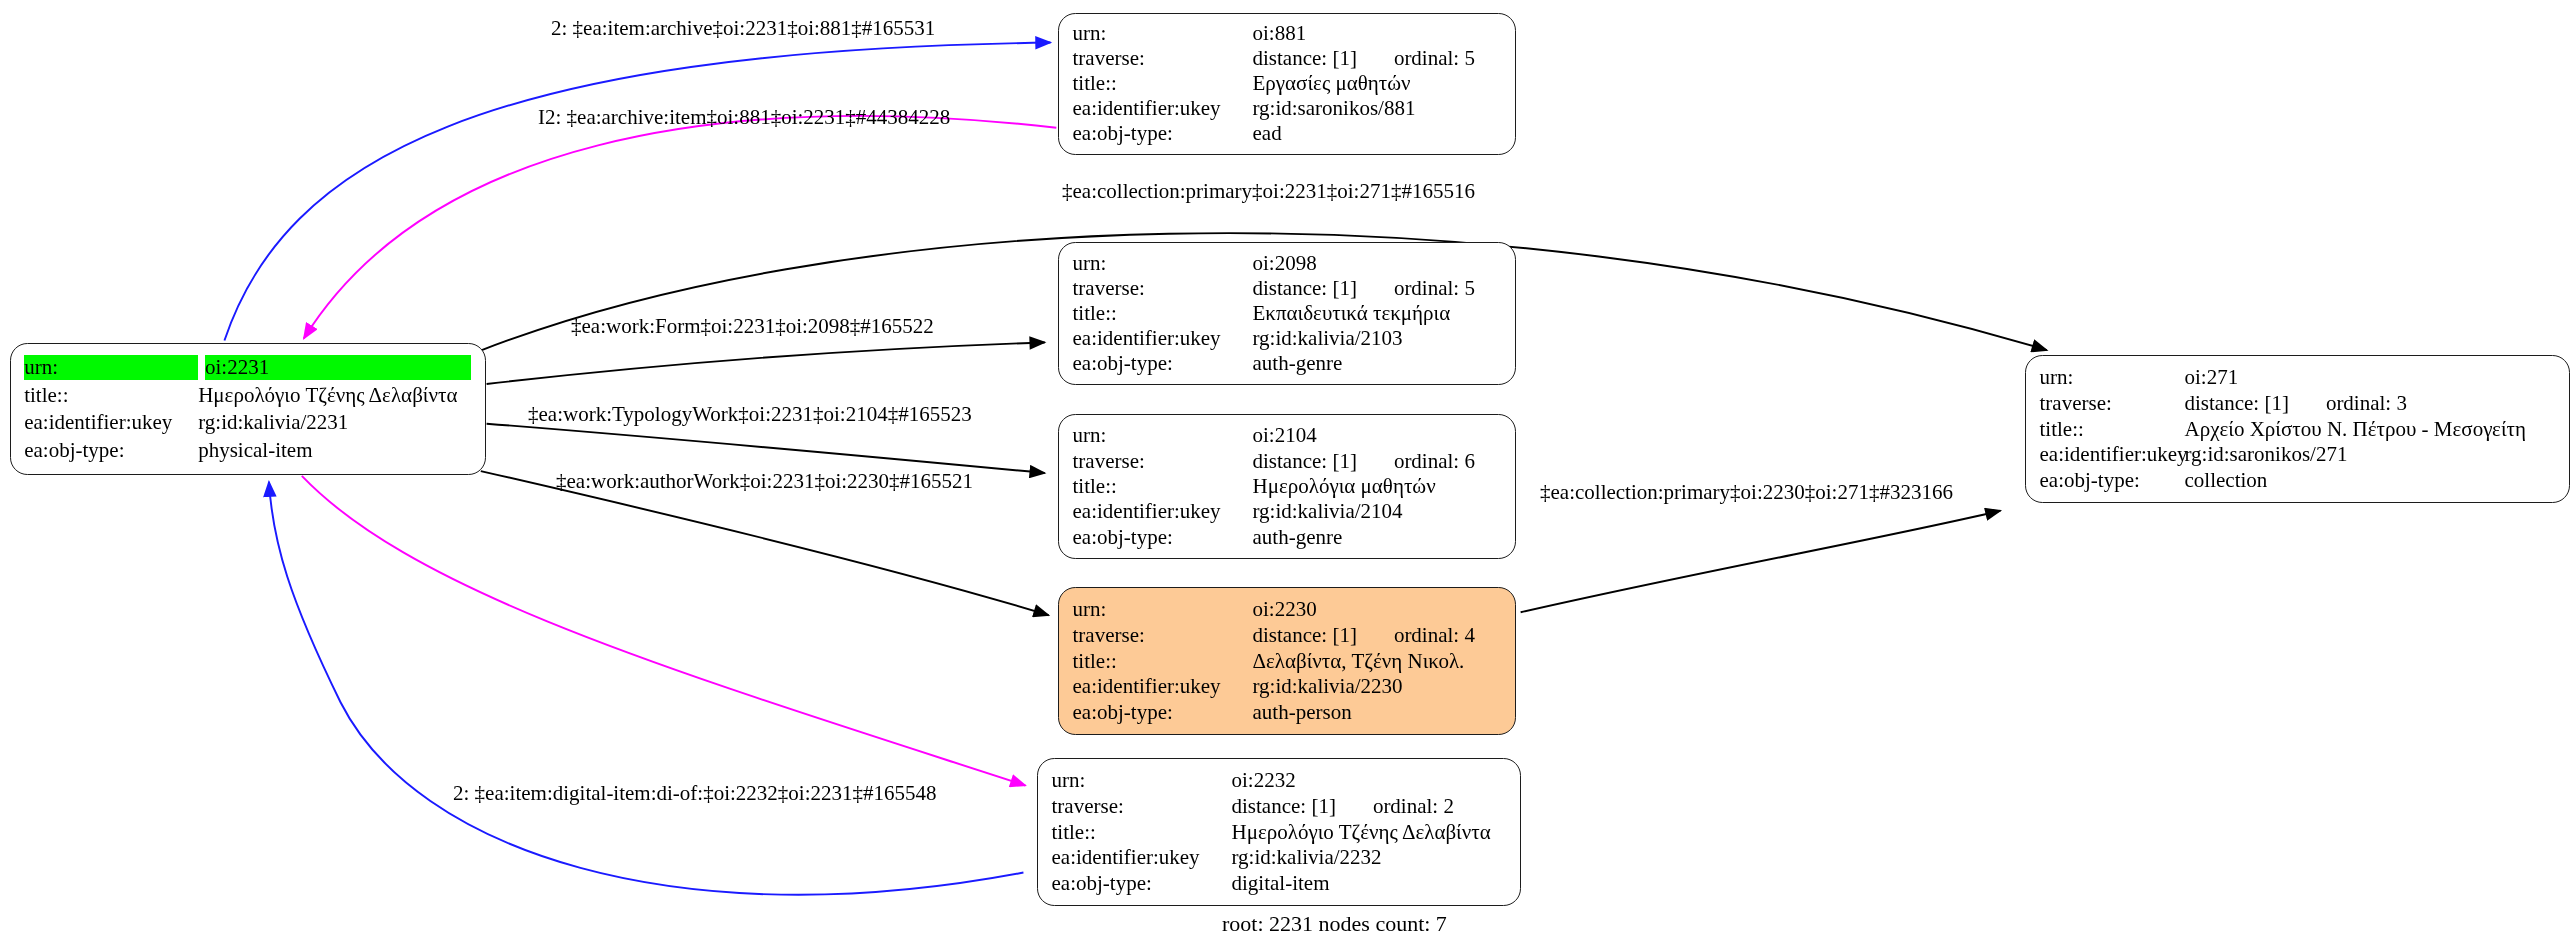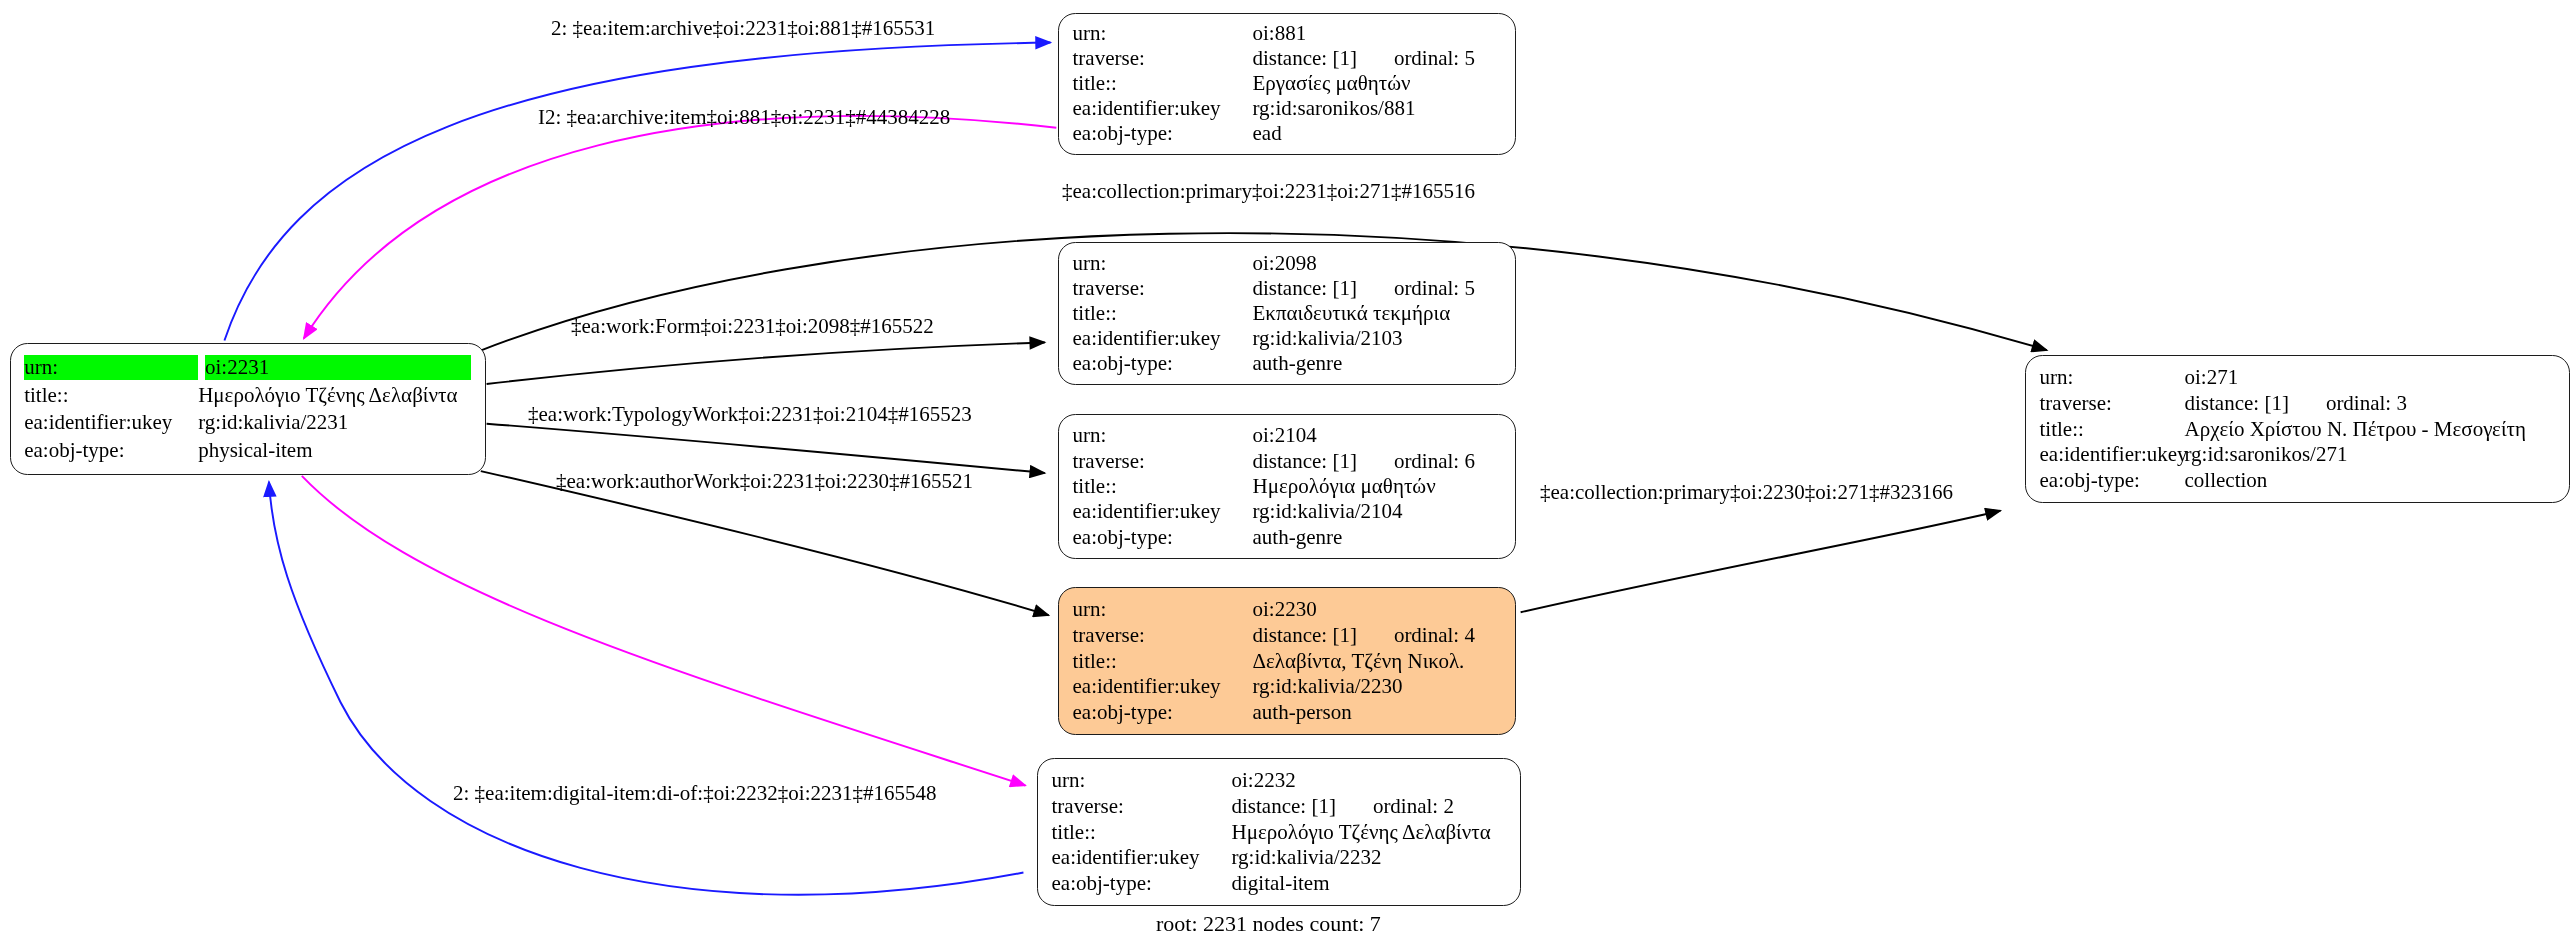"root: 2231 nodes count: 7" div.caption { left: 1156px -> 1222px }
